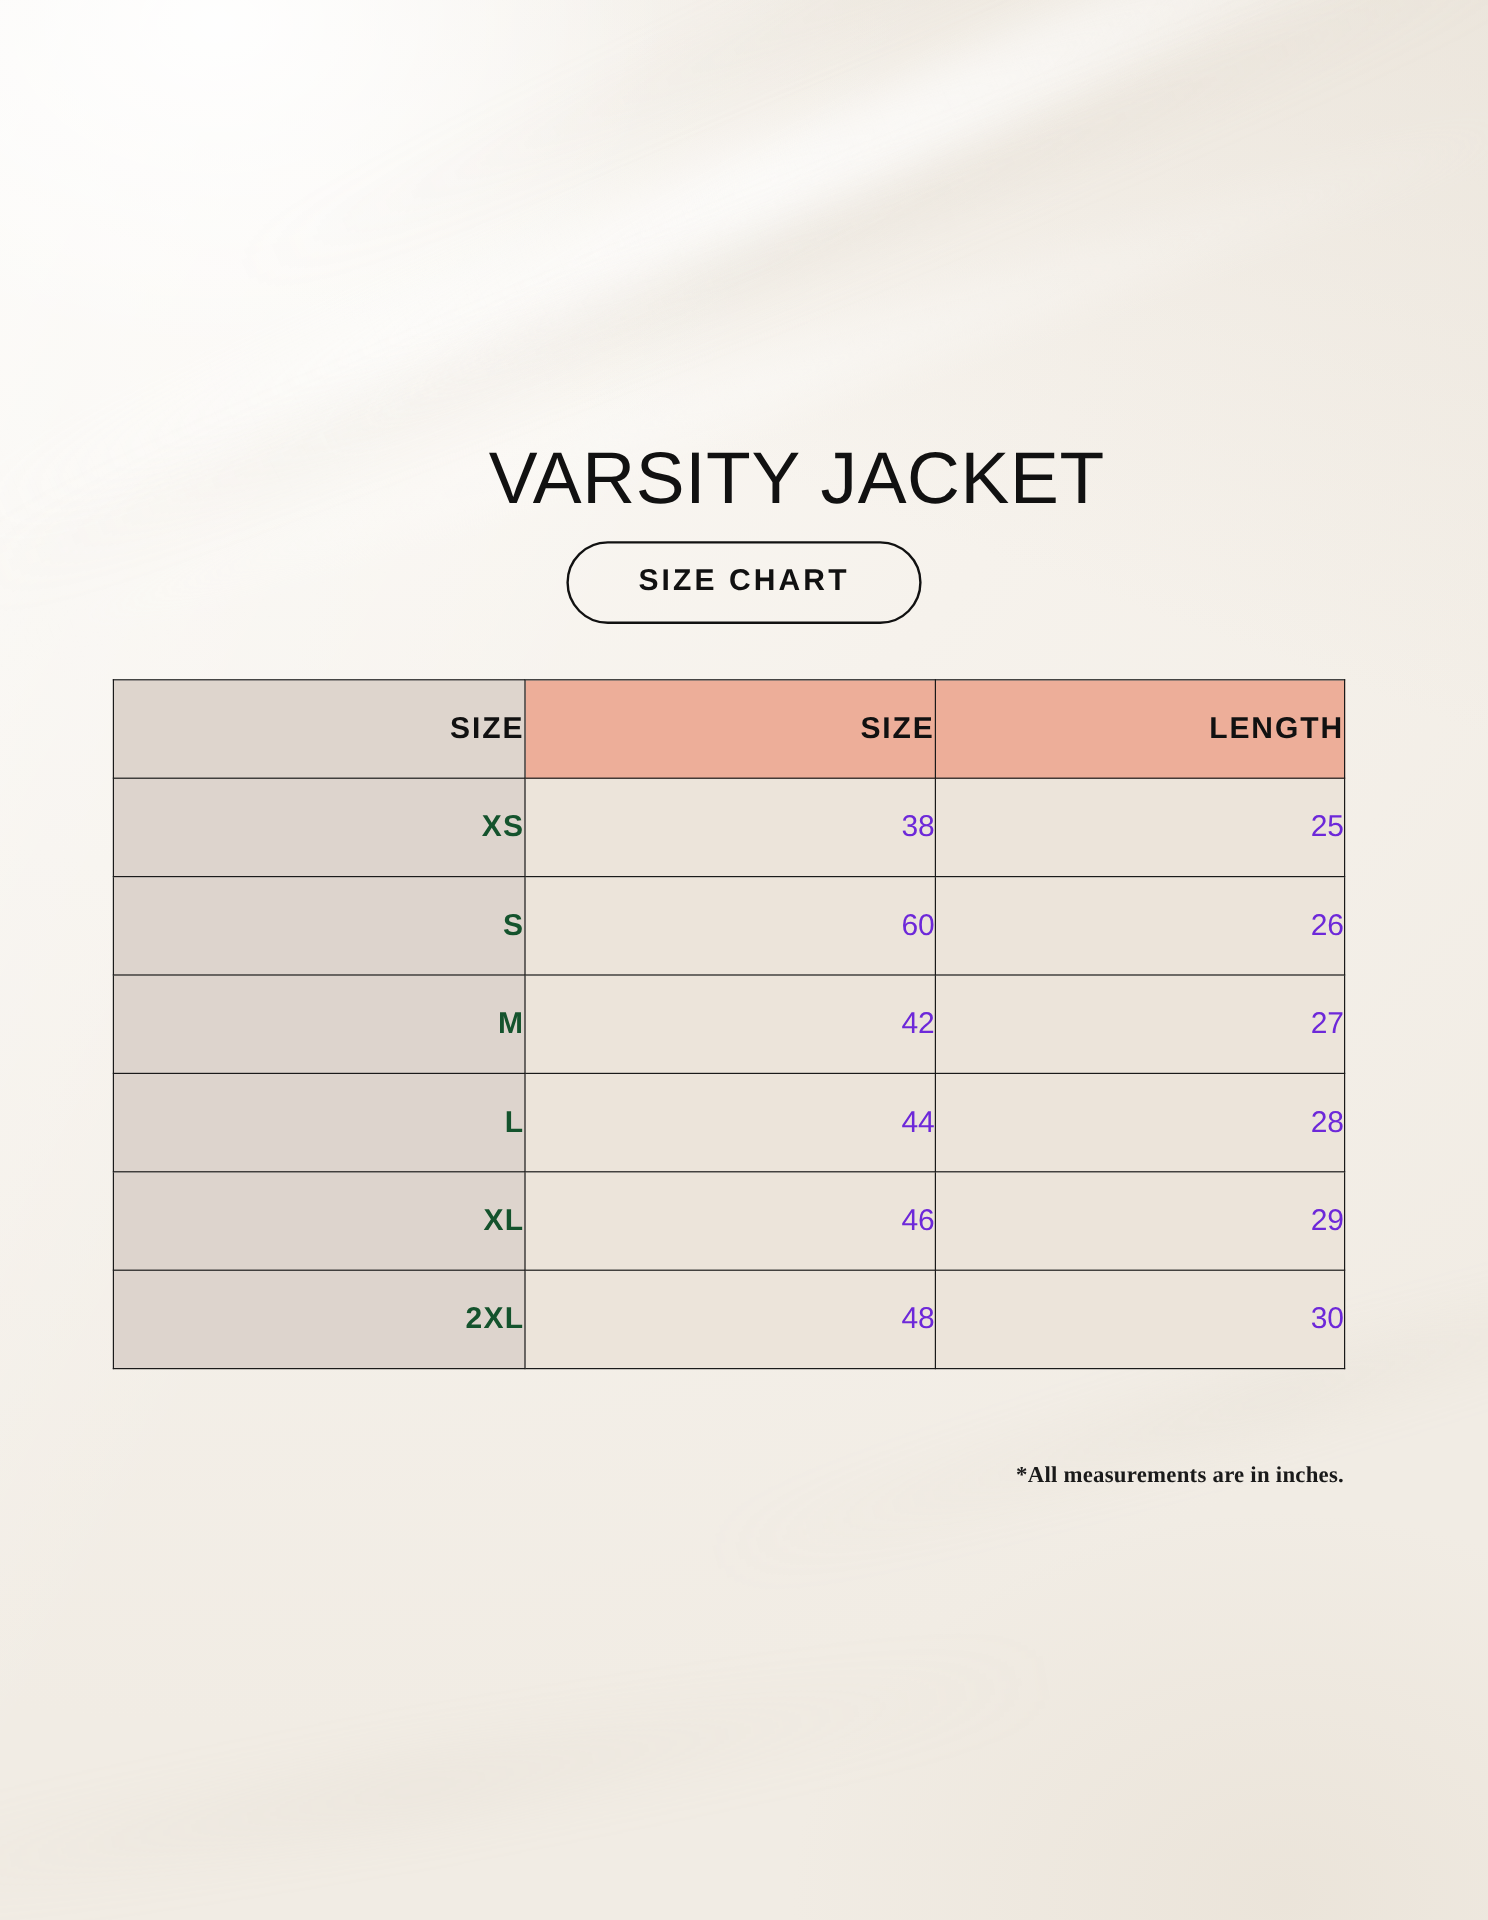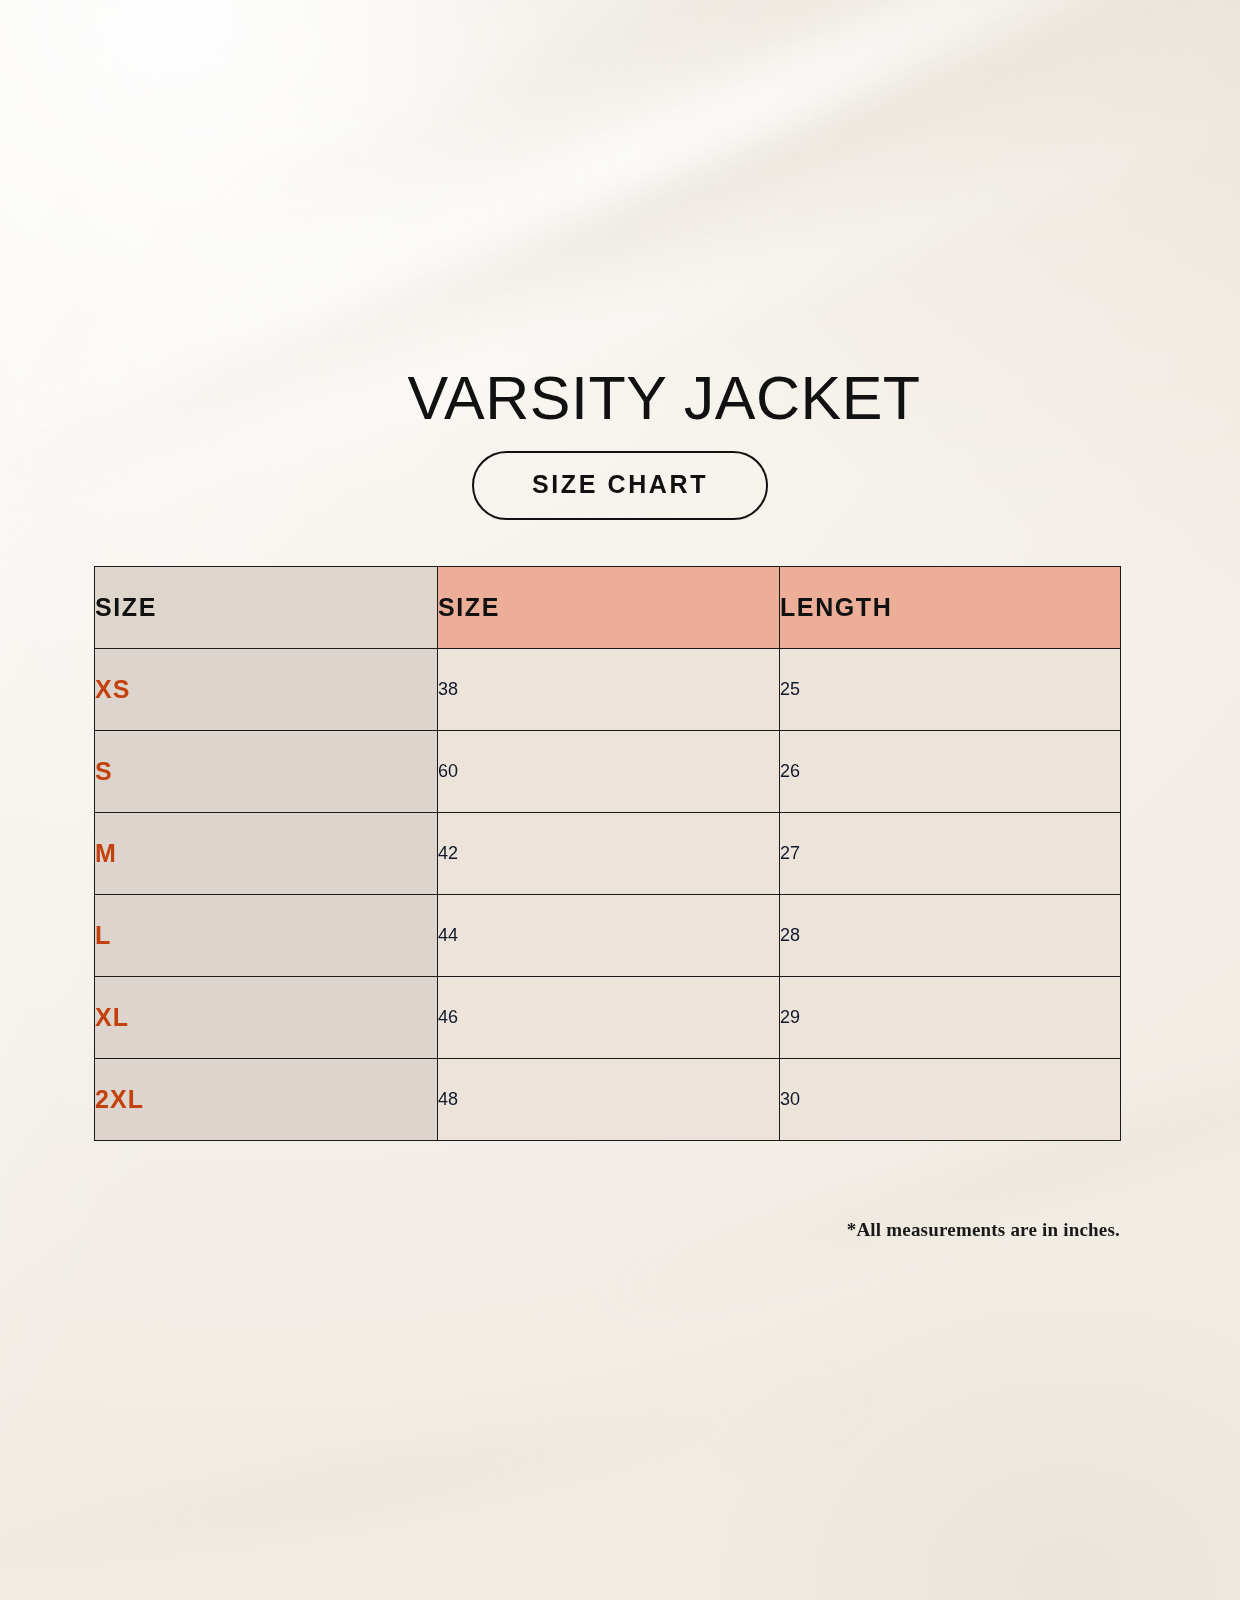"SIZE" table.size-table th, table.size-table td { text-align: left -> right }
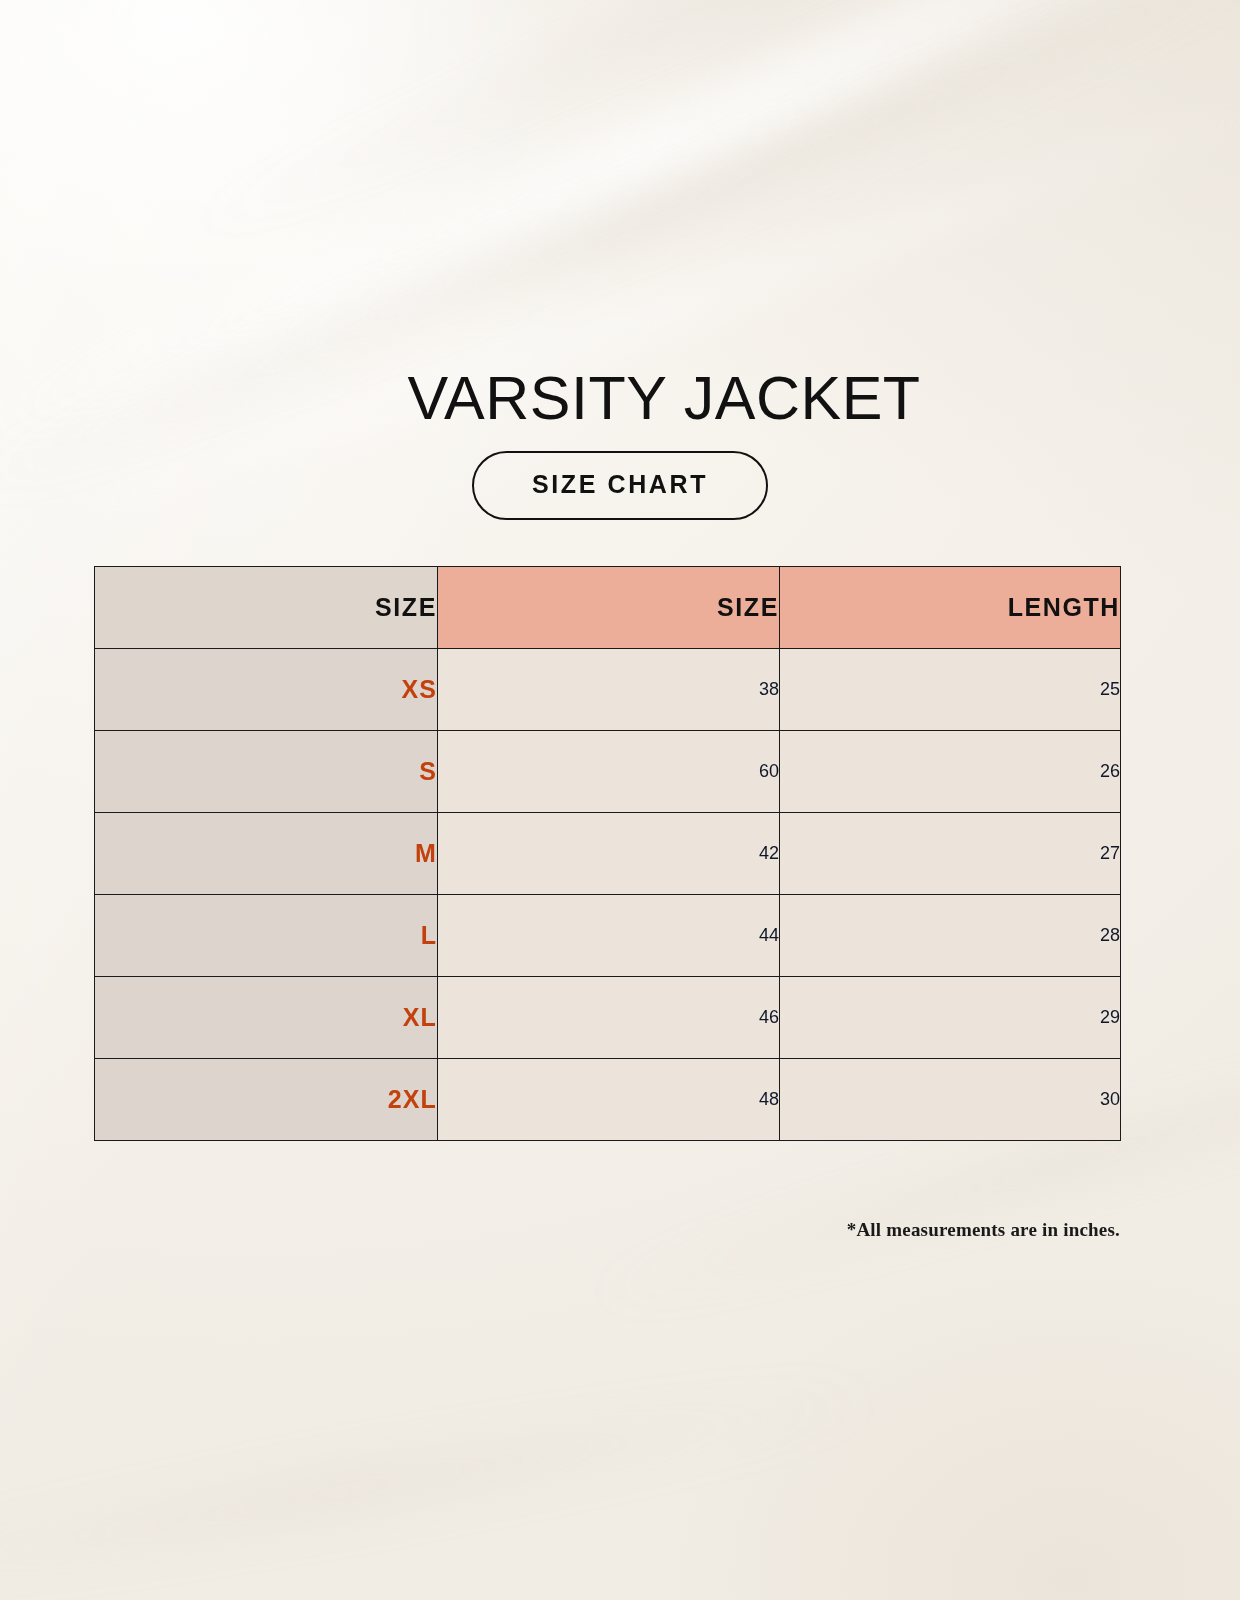"XS" tbody td.cell-size { color: #c2410c -> #14532d }
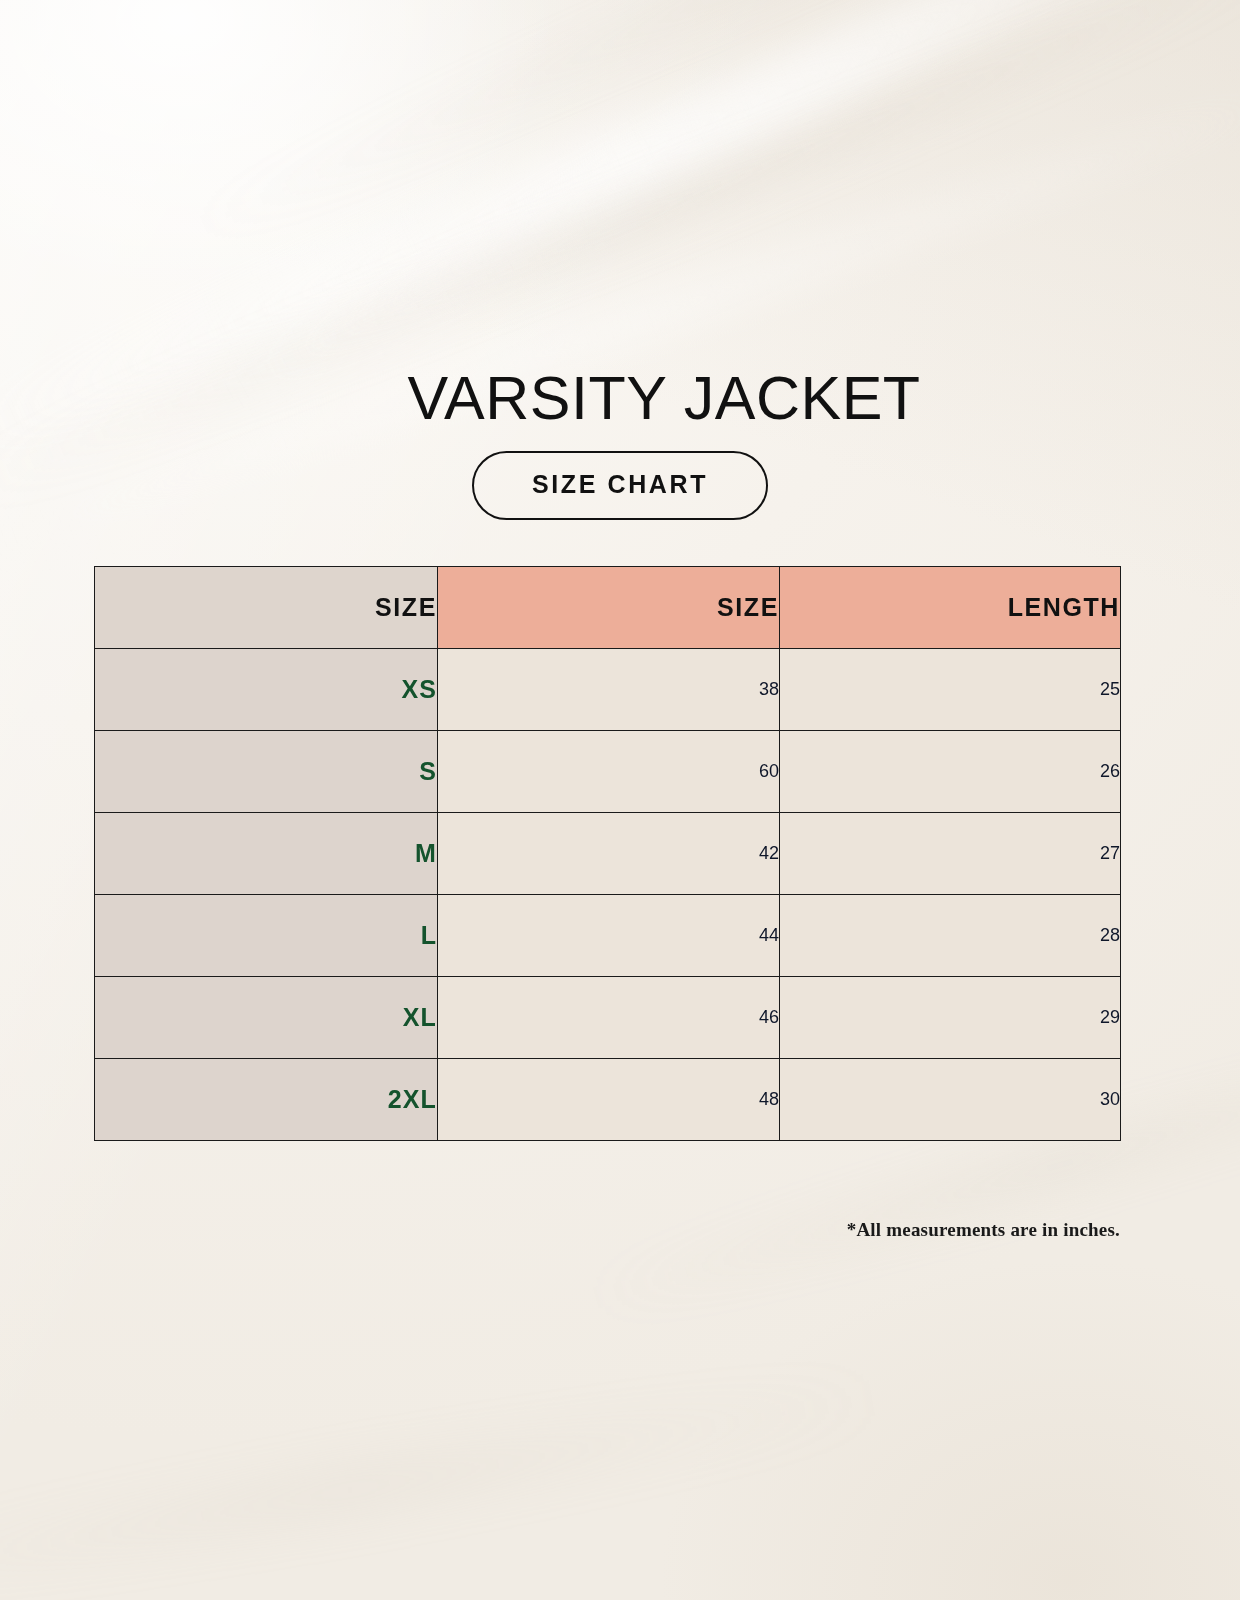"38" tbody td.cell-val { color: #0f172a -> #6d28d9; font-size: 18px -> 25px }
